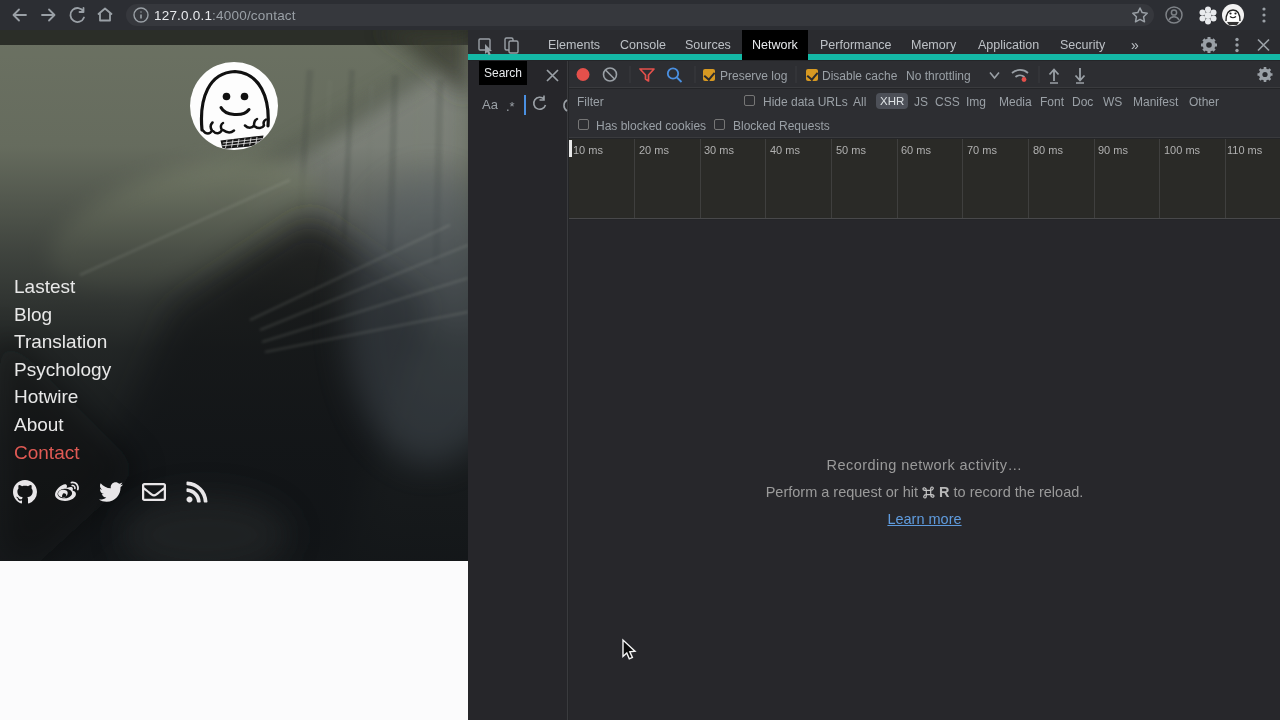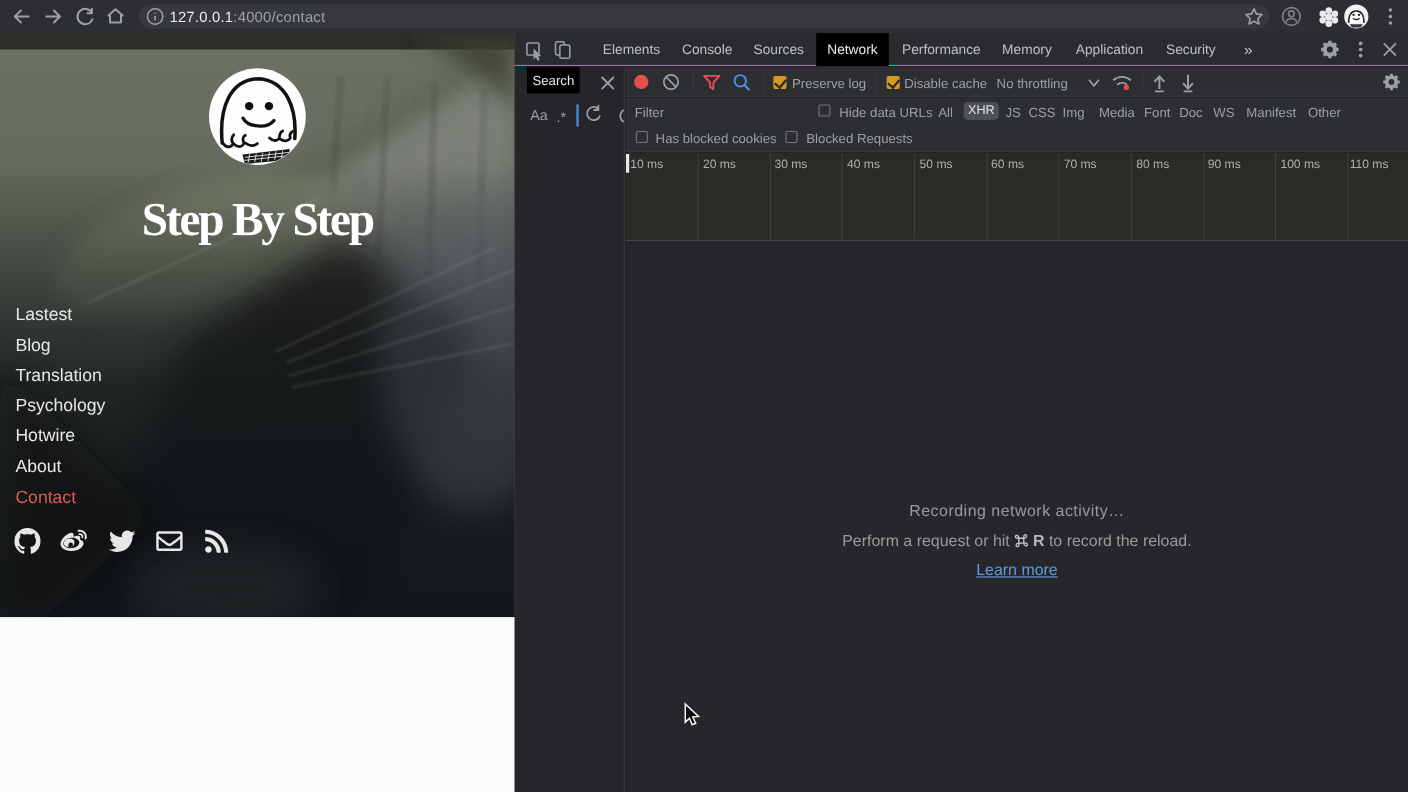"Elements" #tabbar { border-bottom: 1px solid #14b8a6 -> 6px solid #14b8a6 }
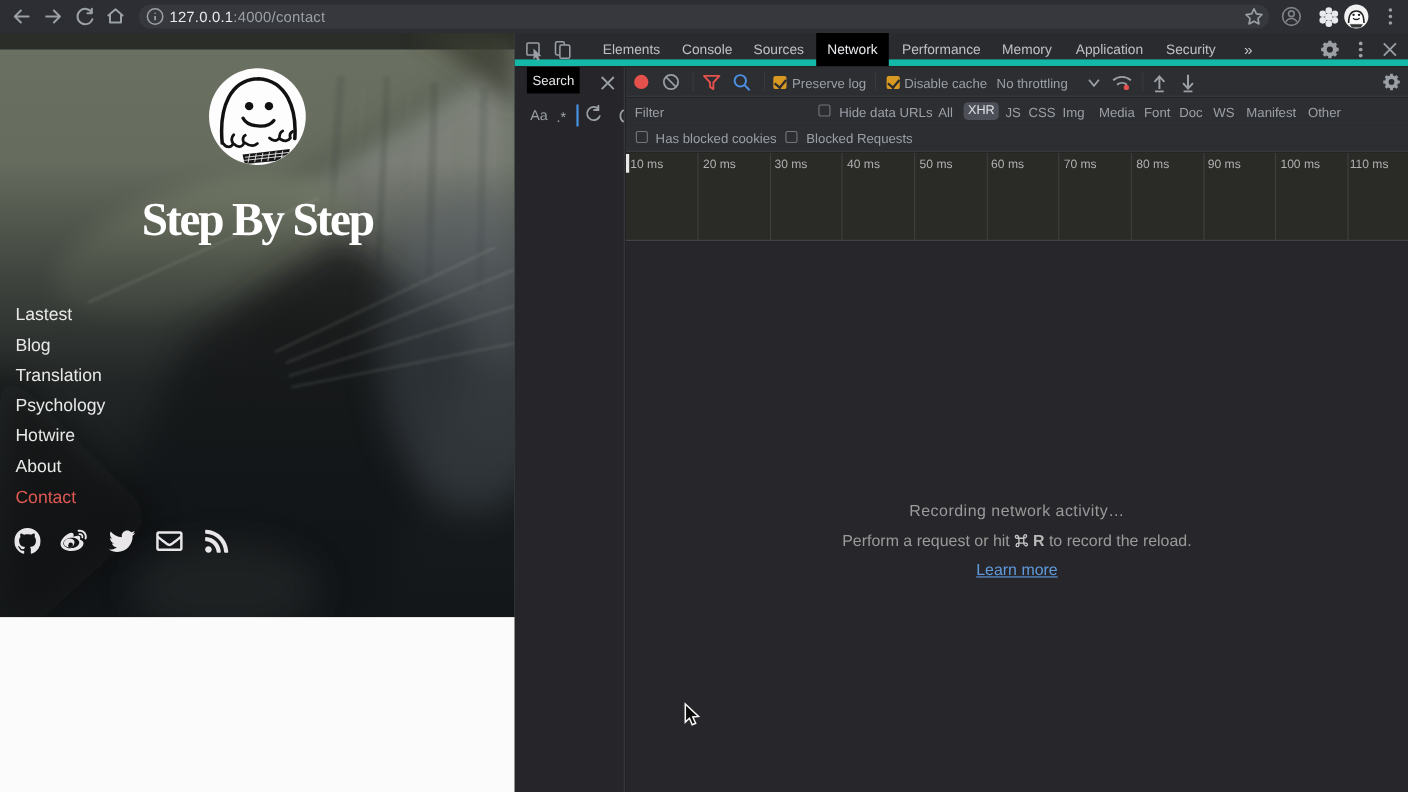"Step By Step" div { html: <div>Step By Step</div> -> none }
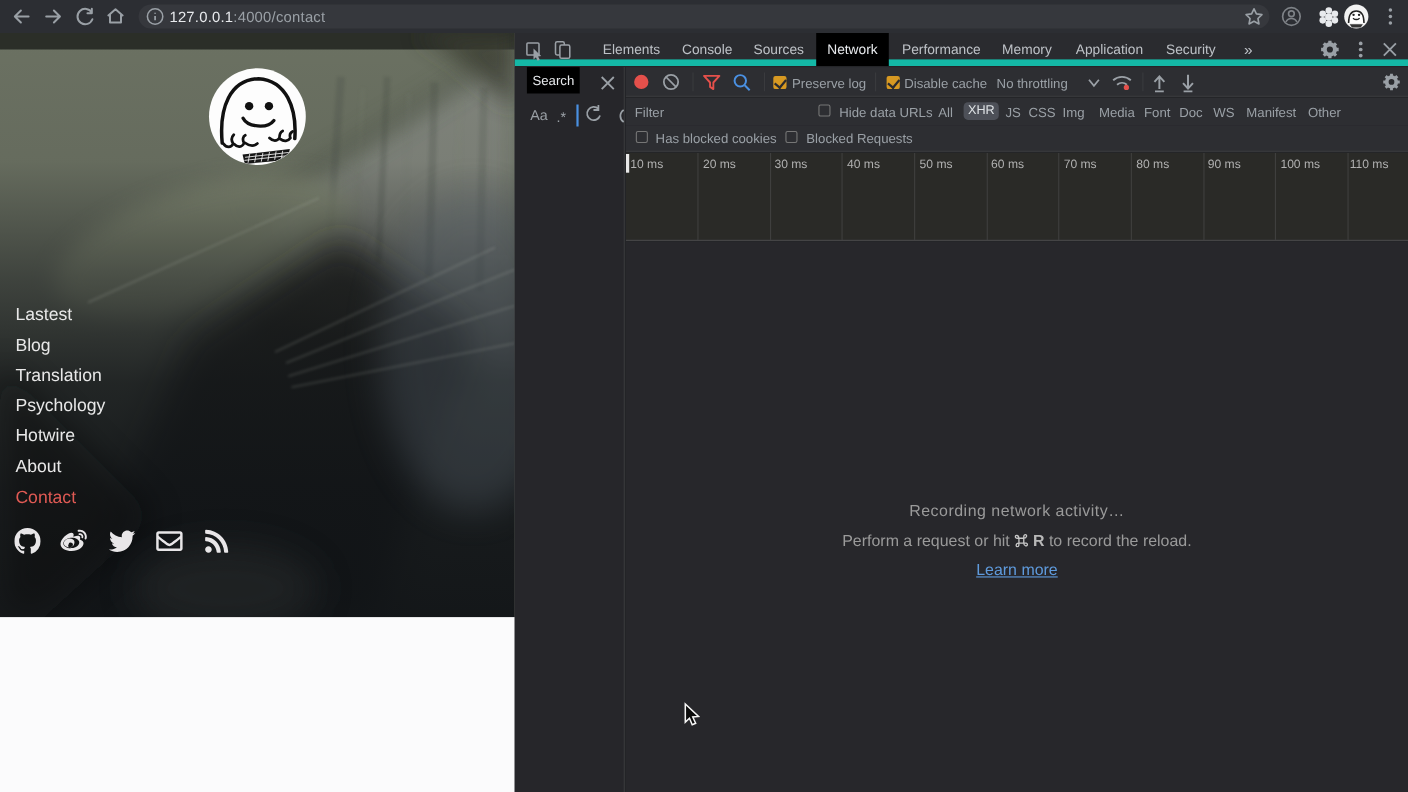"Lastest" #nav { font-size: 16px -> 19px }
